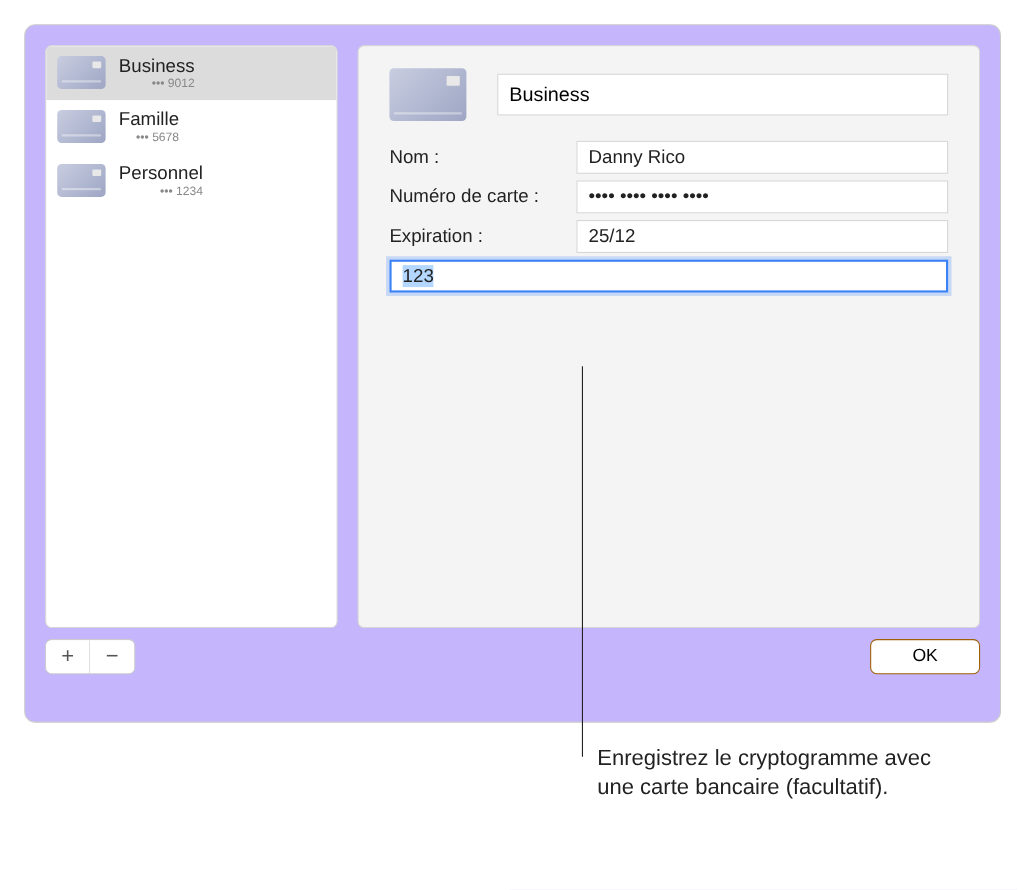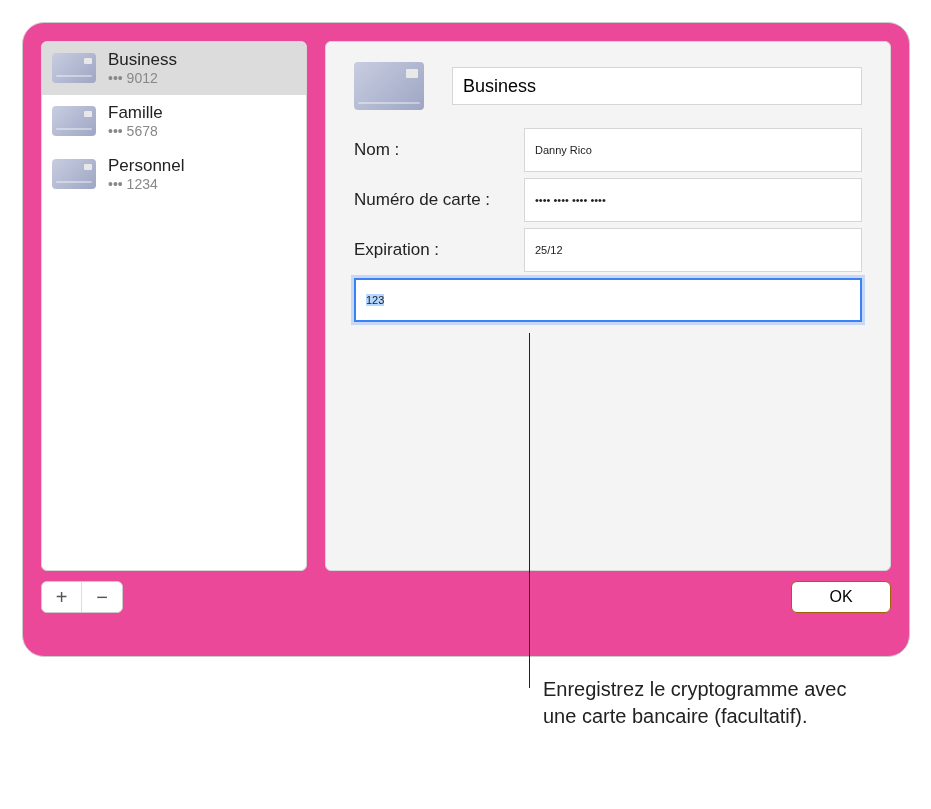"Business" .window { background: #ec4899 -> #c4b5fd; border-radius: 22px -> 10px }
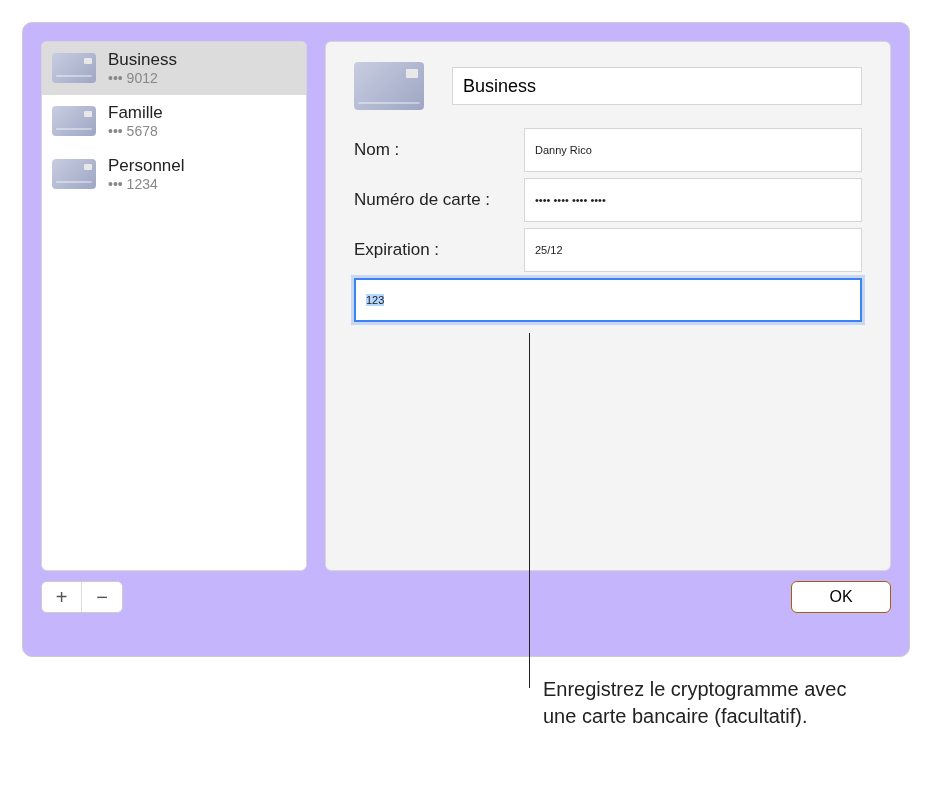"••• 9012" .sidebar-text .sub { font-size: 14px -> 11px; text-align: none -> right }
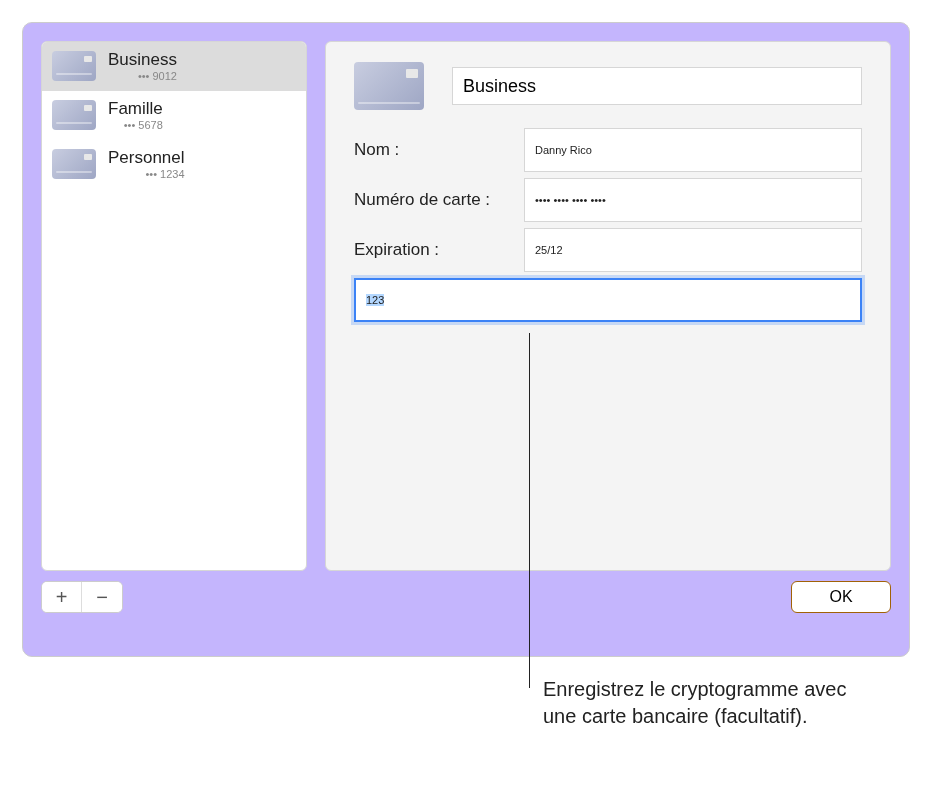"Danny Rico" .field-input { font-size: 11px -> 17px; height: 44px -> 30px }
